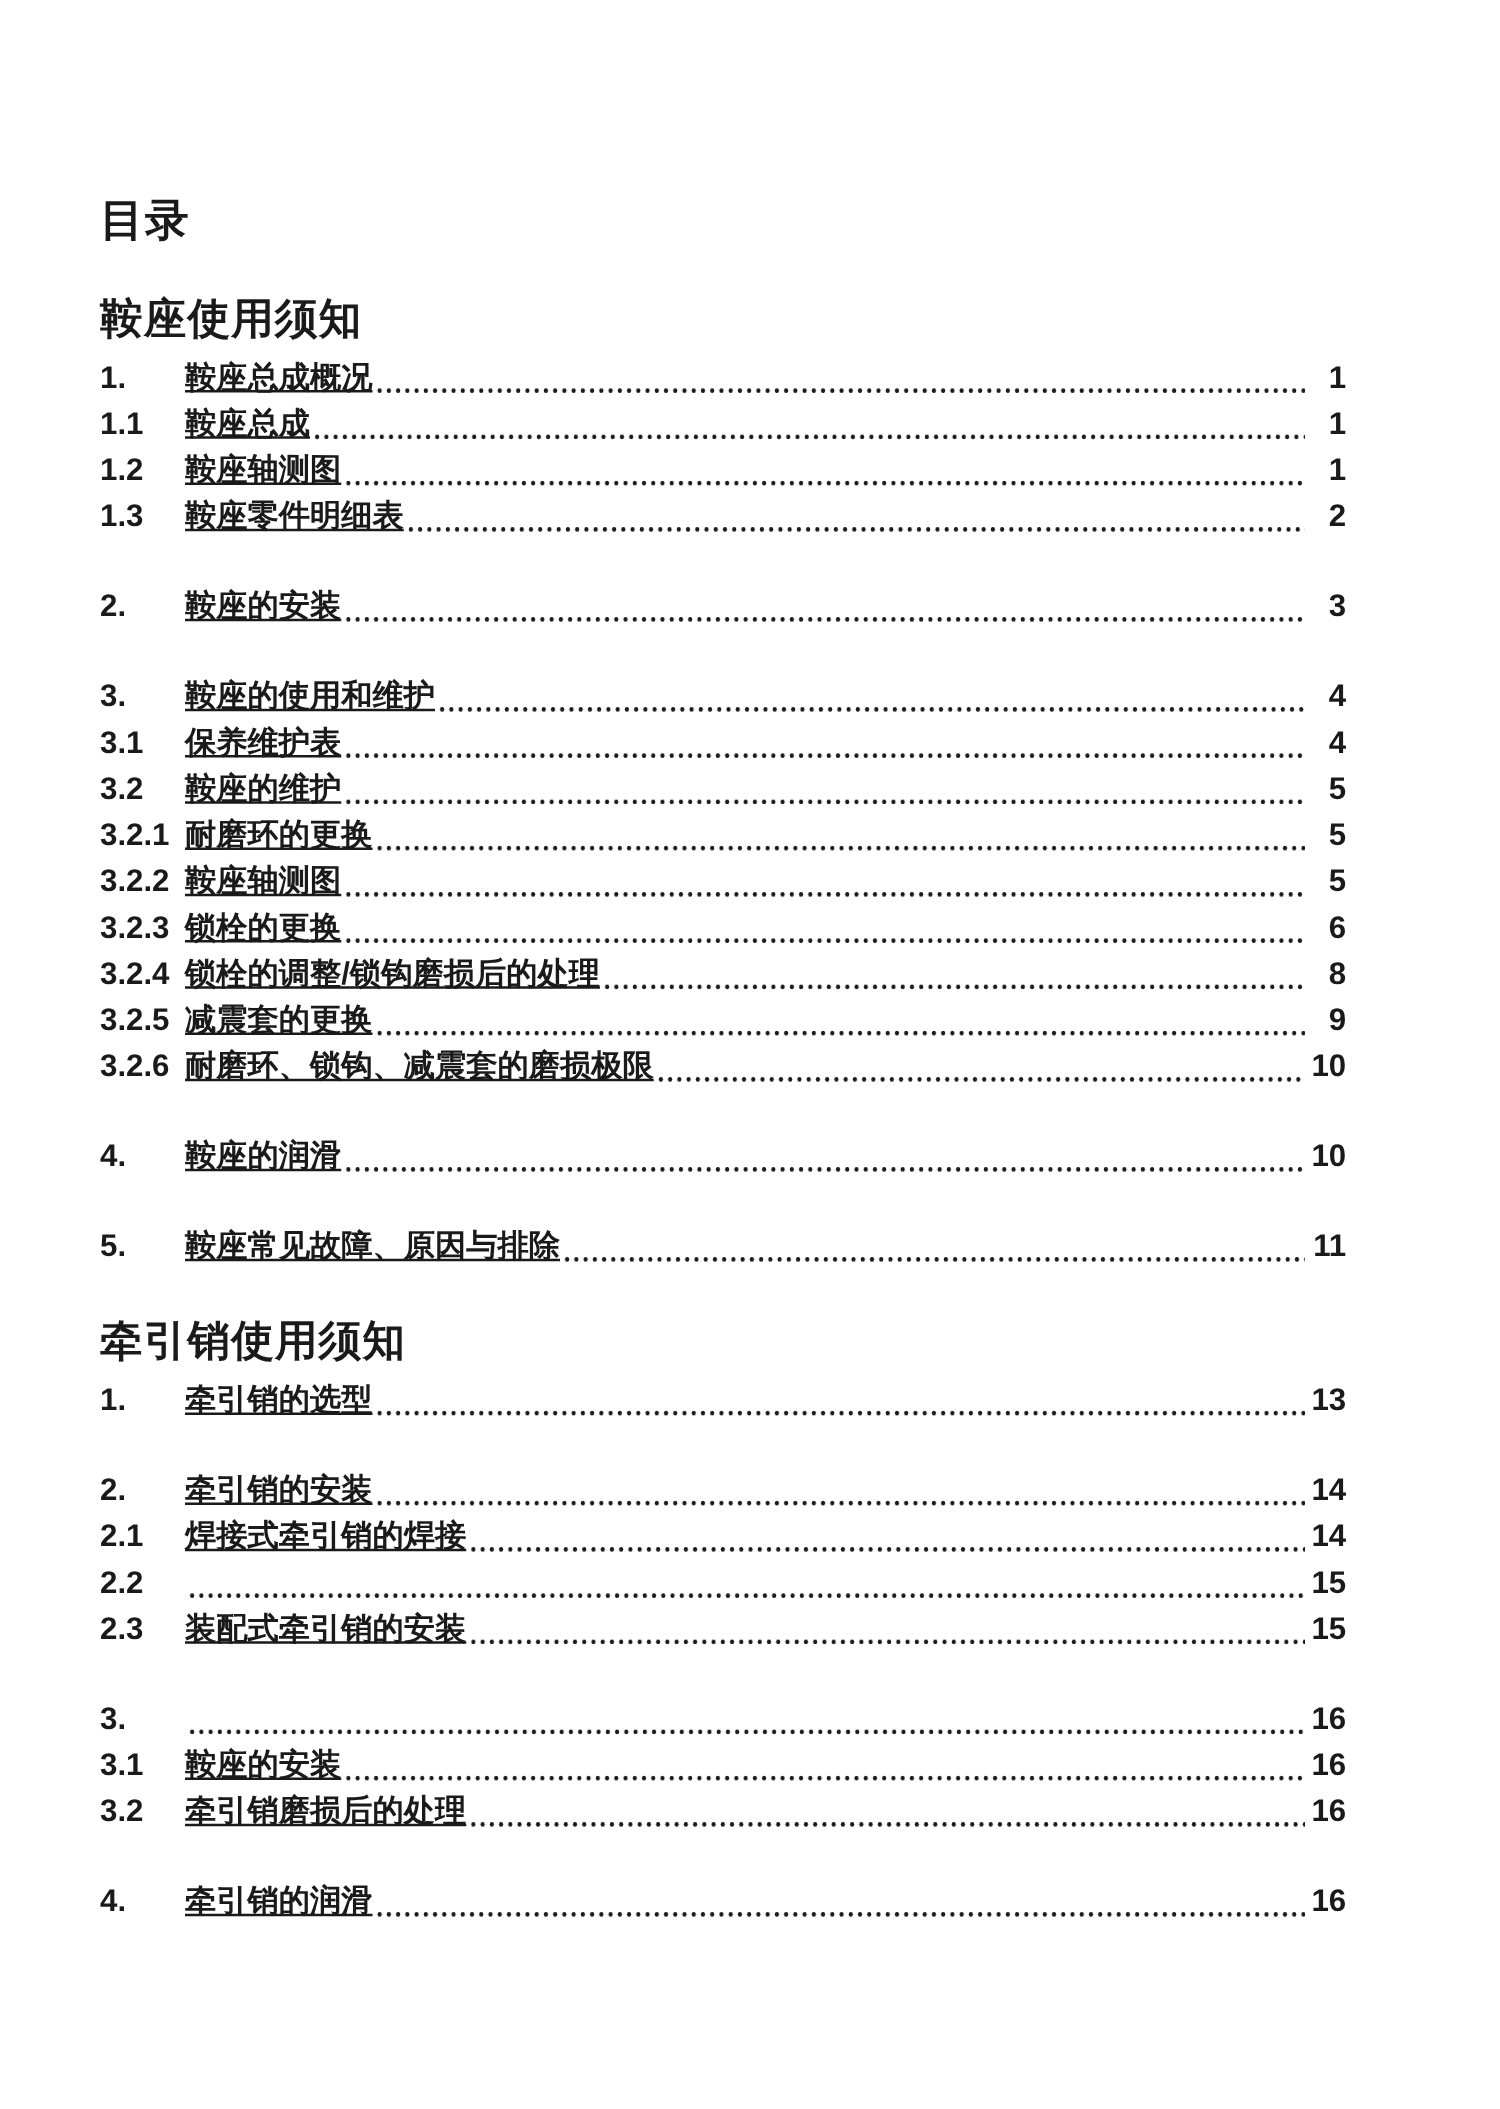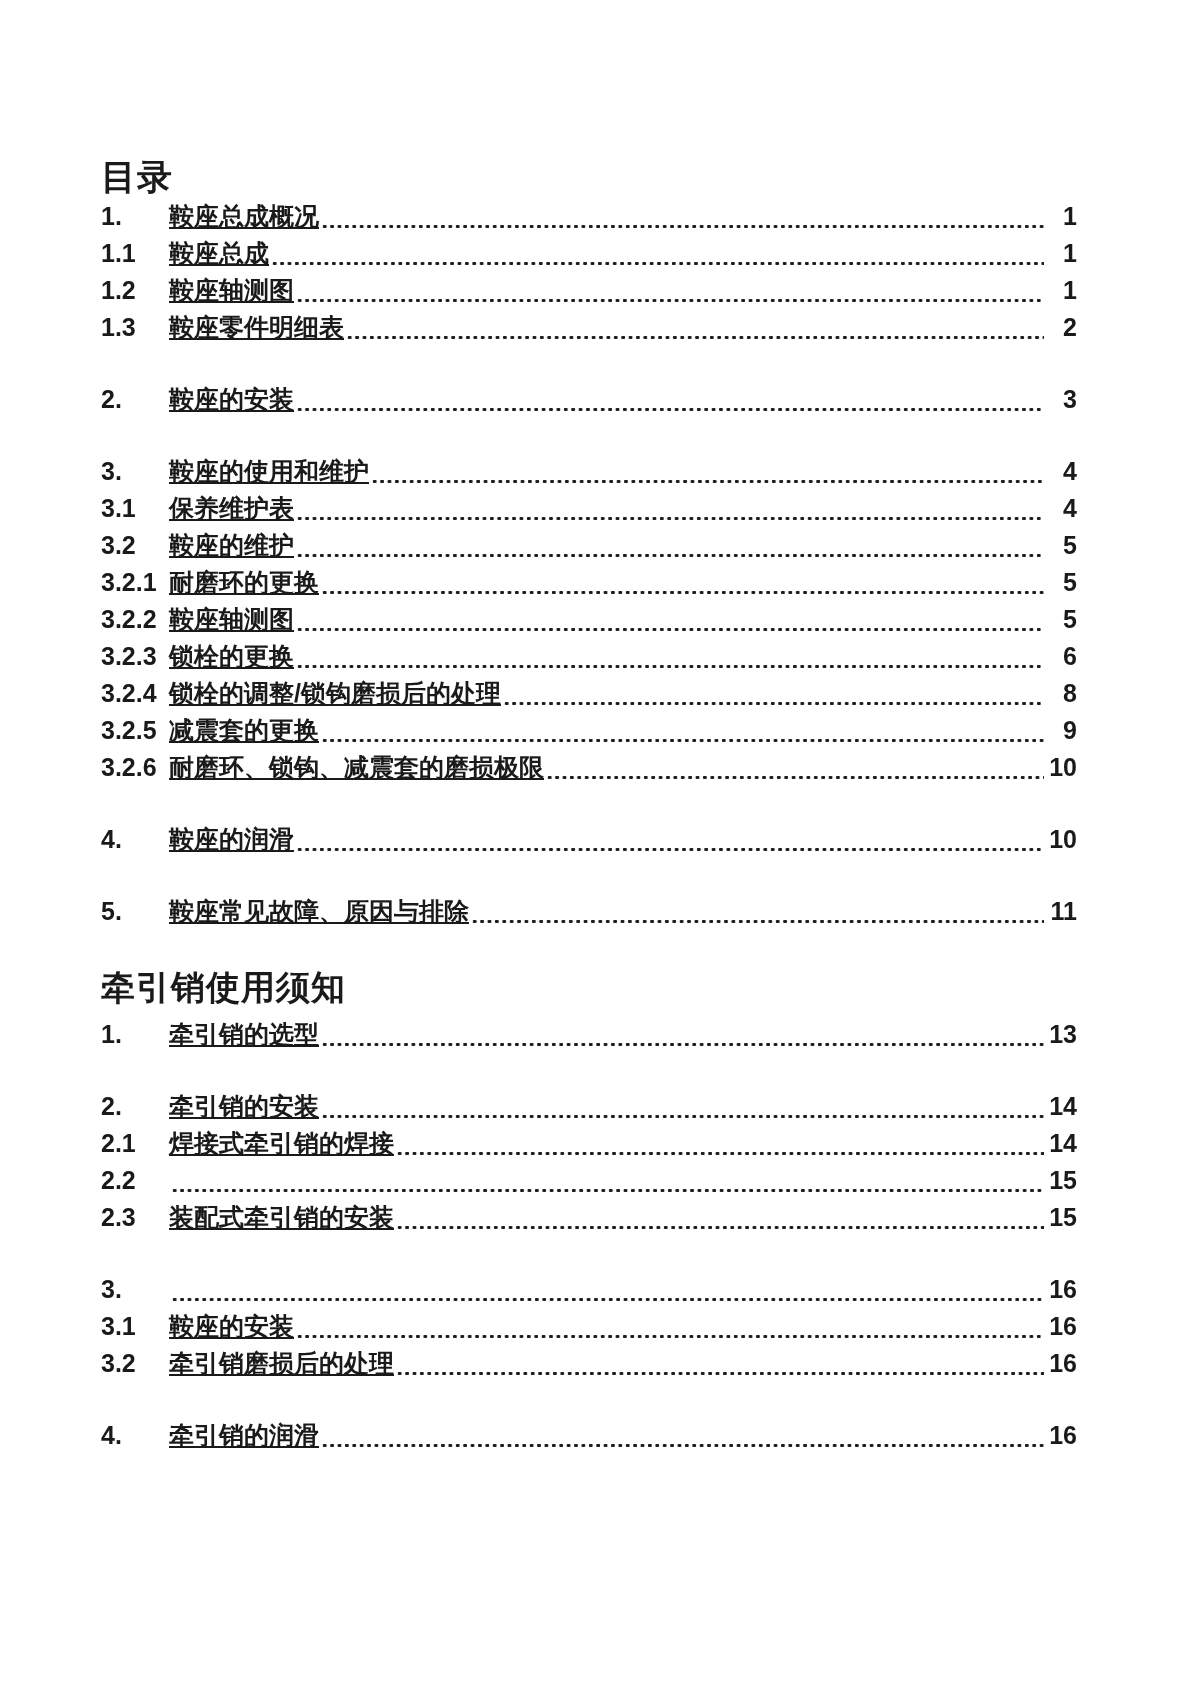"目录" .page { padding: 156px 123px 0 101px -> 156px 123px 0 80px }
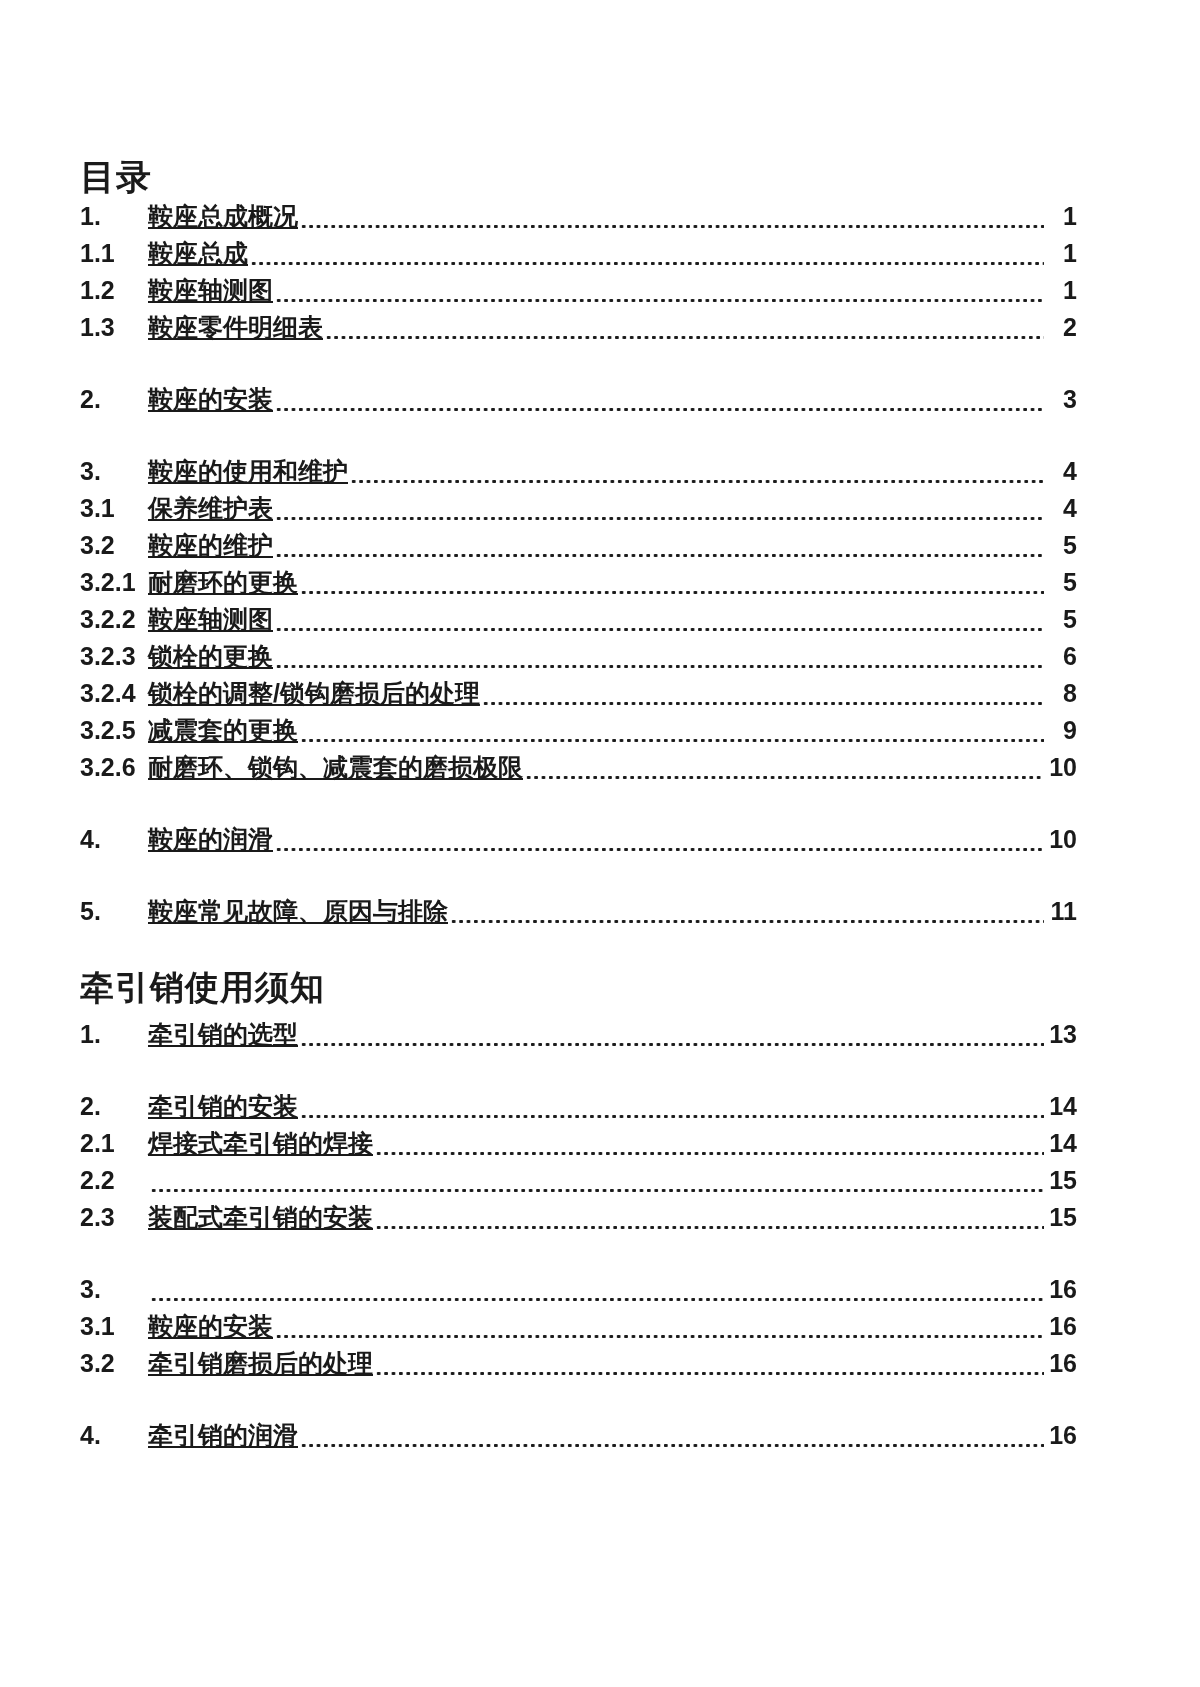"鞍座使用须知" h2.section-heading { html: none -> <h2>鞍座使用须知</h2> }
